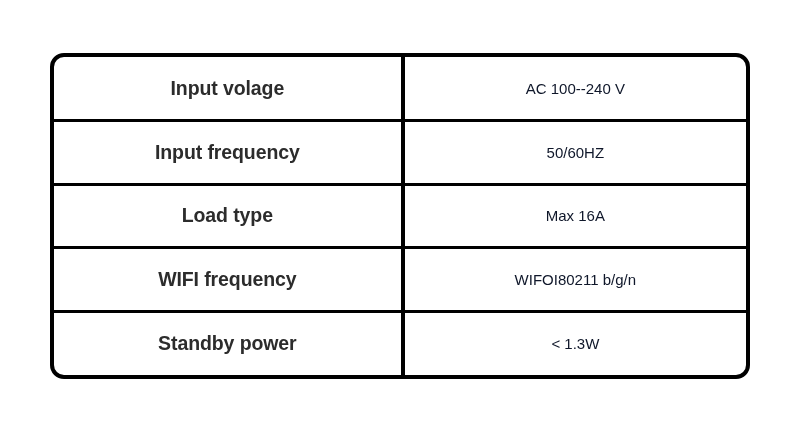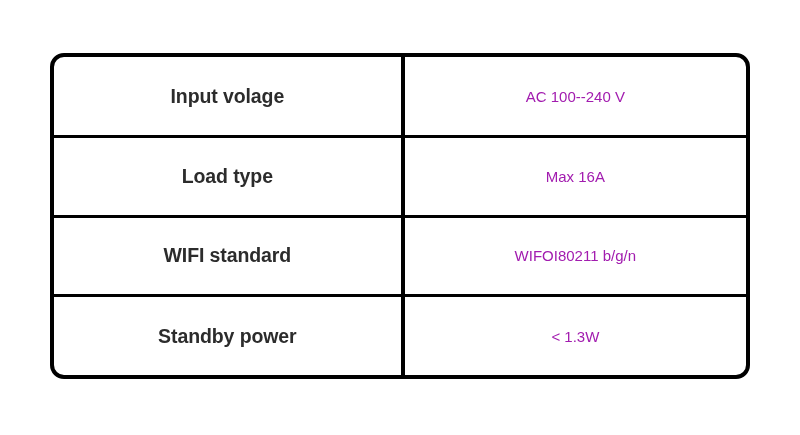"AC 100--240 V" td.spec-value { color: #a21caf -> #0f172a }
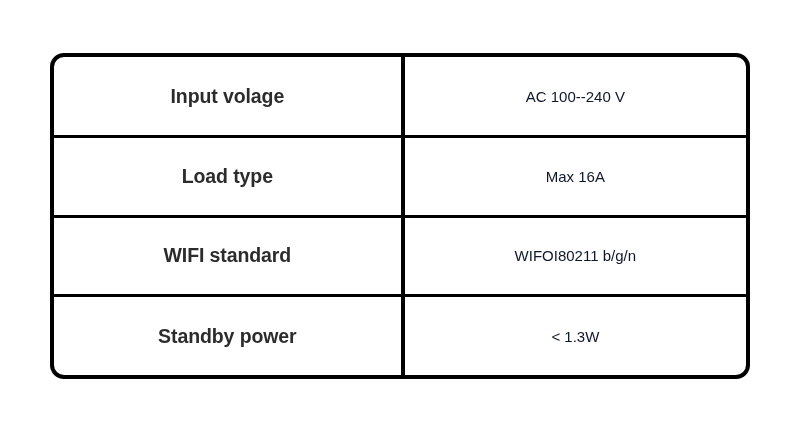"Input frequency" tr { html: none -> <tr> <td>Input frequency</td> <td>50/60HZ</td> </tr> }
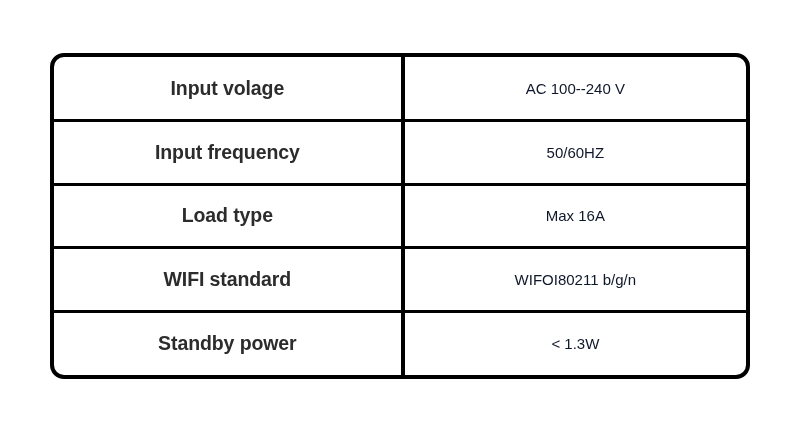"WIFI standard" td.spec-label { text: standard -> frequency }
